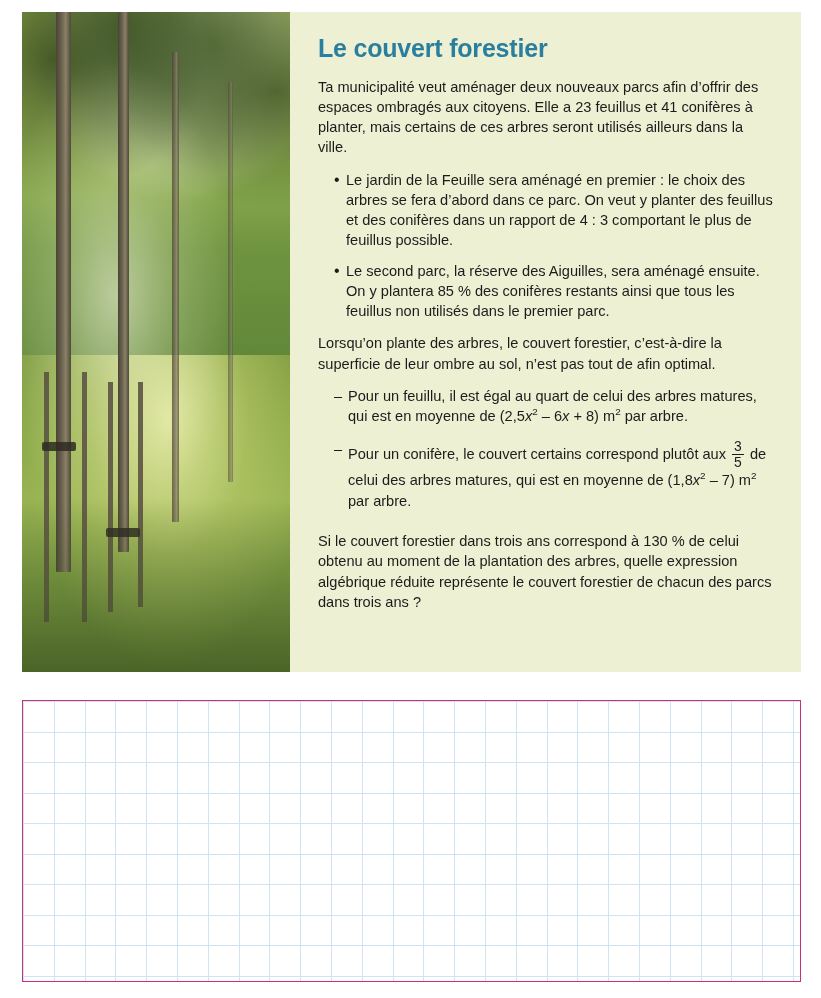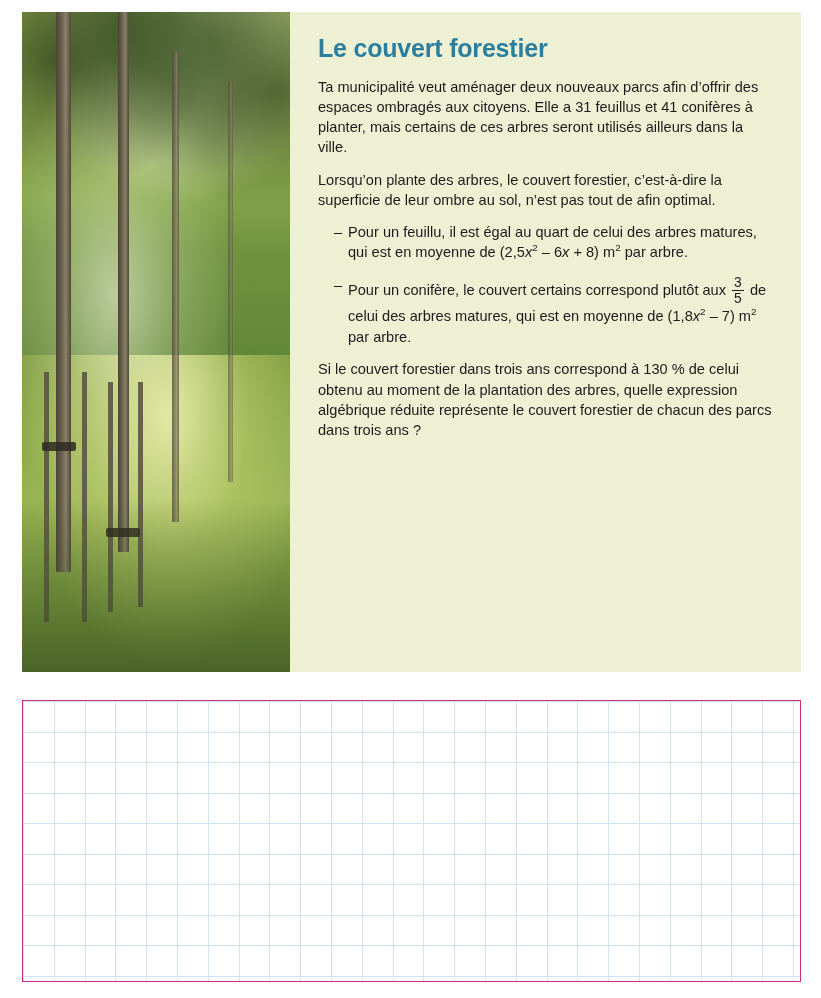"Ta municipalité veut aménager deux" p.para { text: 31 -> 23 }
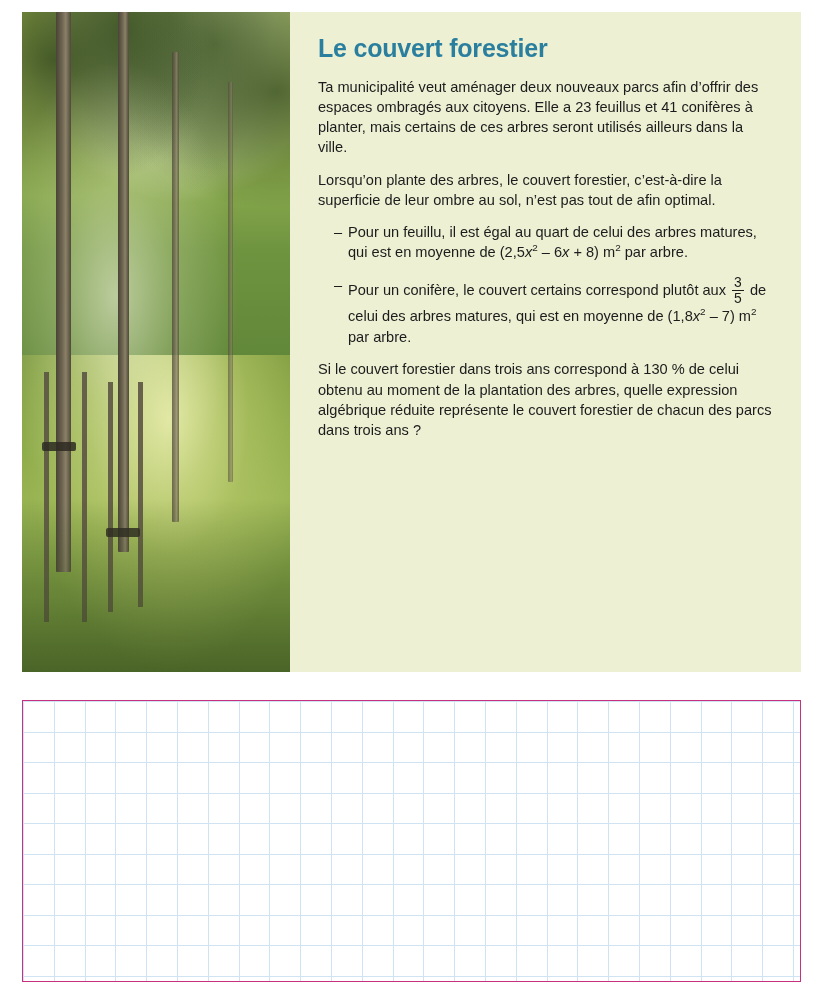"Le jardin de la Feuille" li { html: none -> <li>Le jardin de la Feuille sera aménagé en premier : le choix des arbres se fera d’abord dans ce parc. On veut y planter des feuillus et des conifères dans un rapport de 4 : 3 comportant le plus de feuillus possible.</li> }
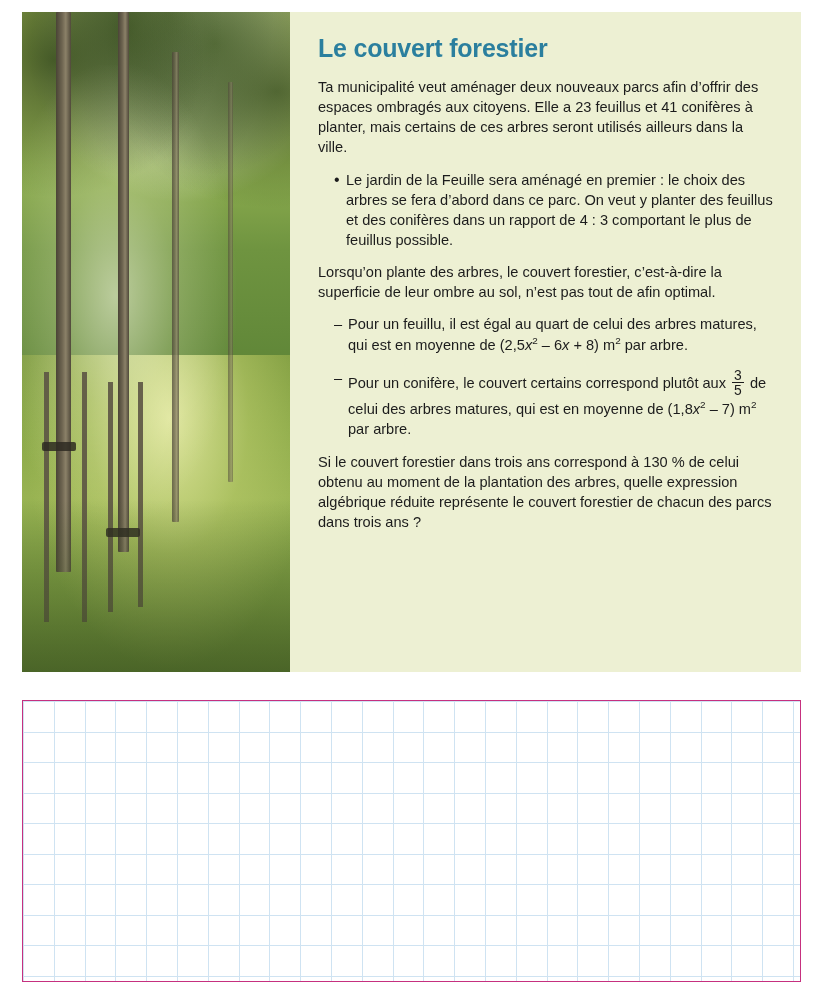"Le second parc, la réserve" li { html: none -> <li>Le second parc, la réserve des Aiguilles, sera aménagé ensuite. On y plantera 85 % des conifères restants ainsi que tous les feuillus non utilisés dans le premier parc.</li> }
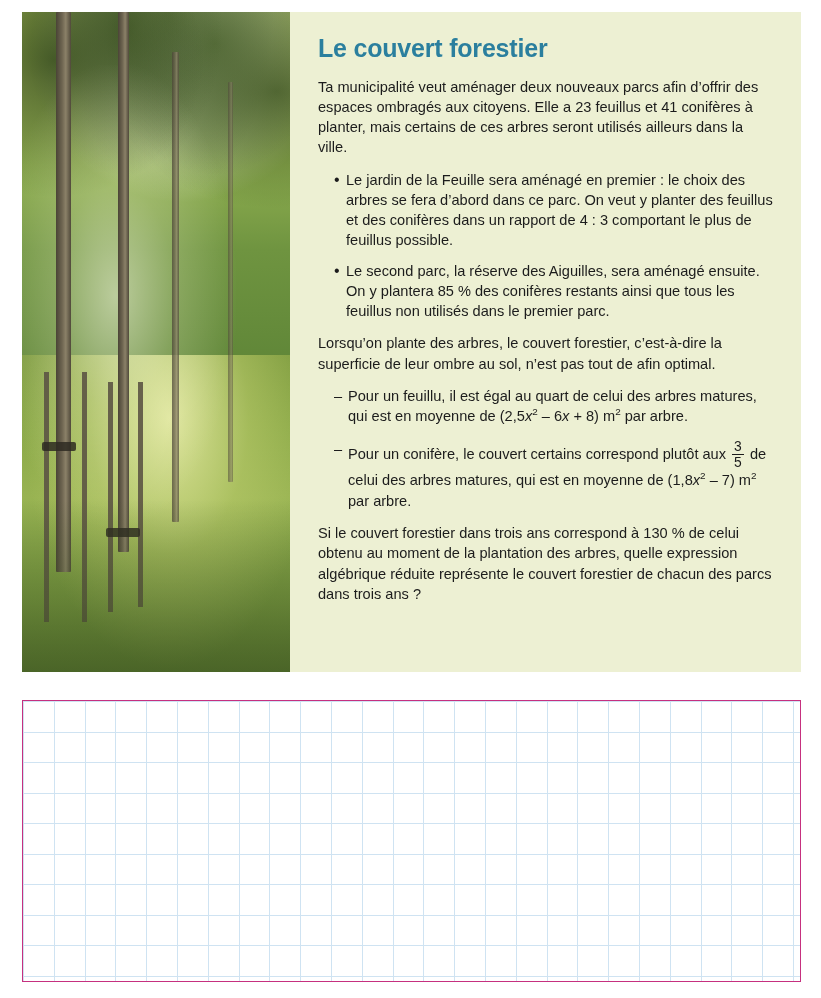"Pour un feuillu, il est" ul.dashes { margin: 0 0 12px 0 -> 0 0 20px 0 }
